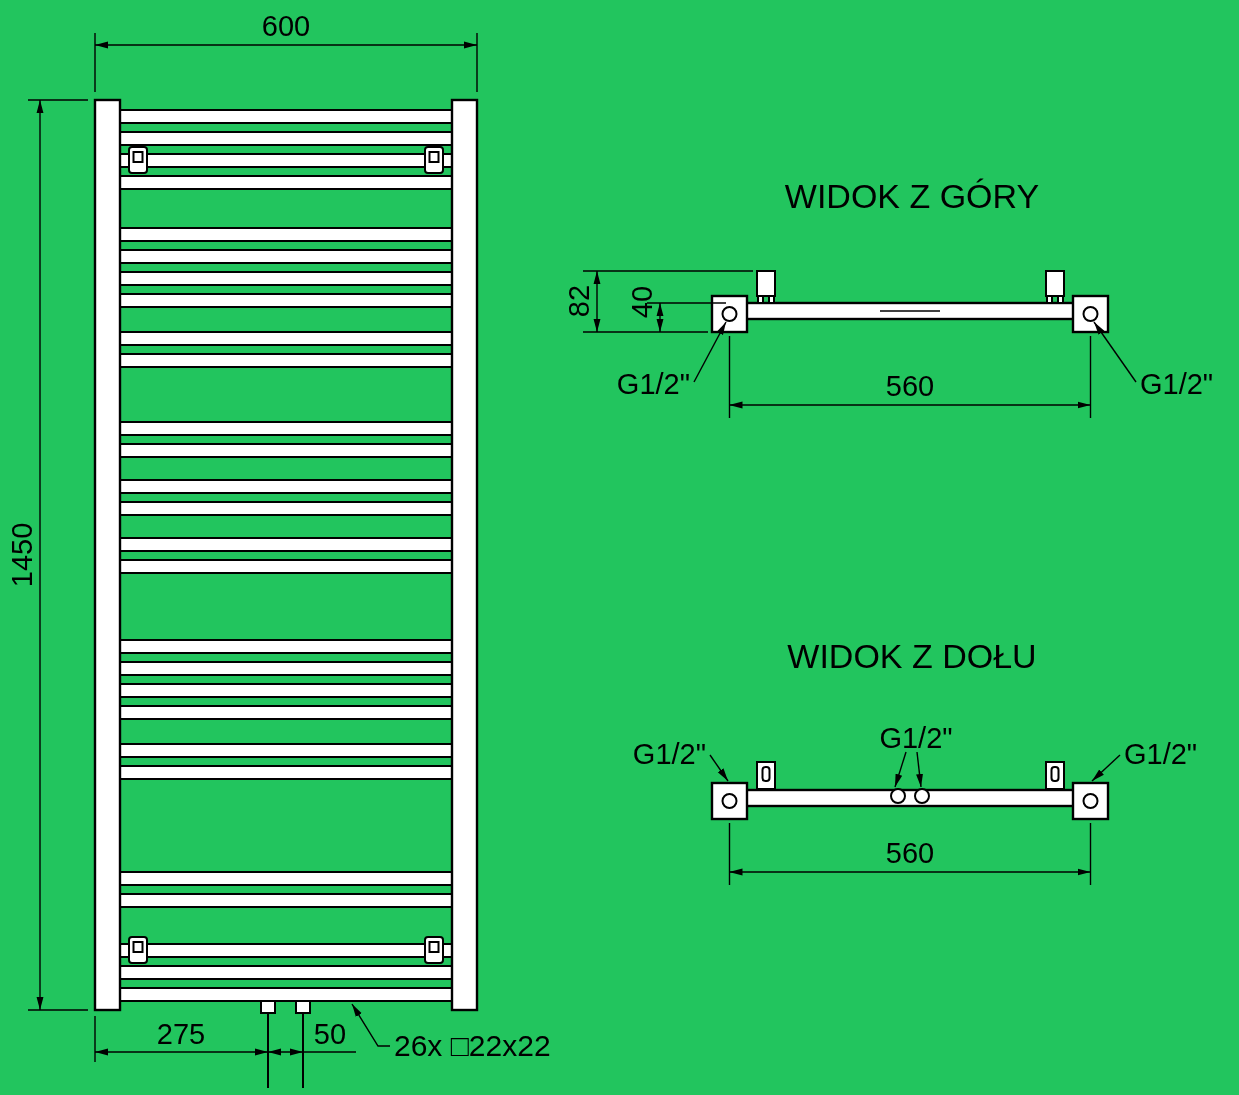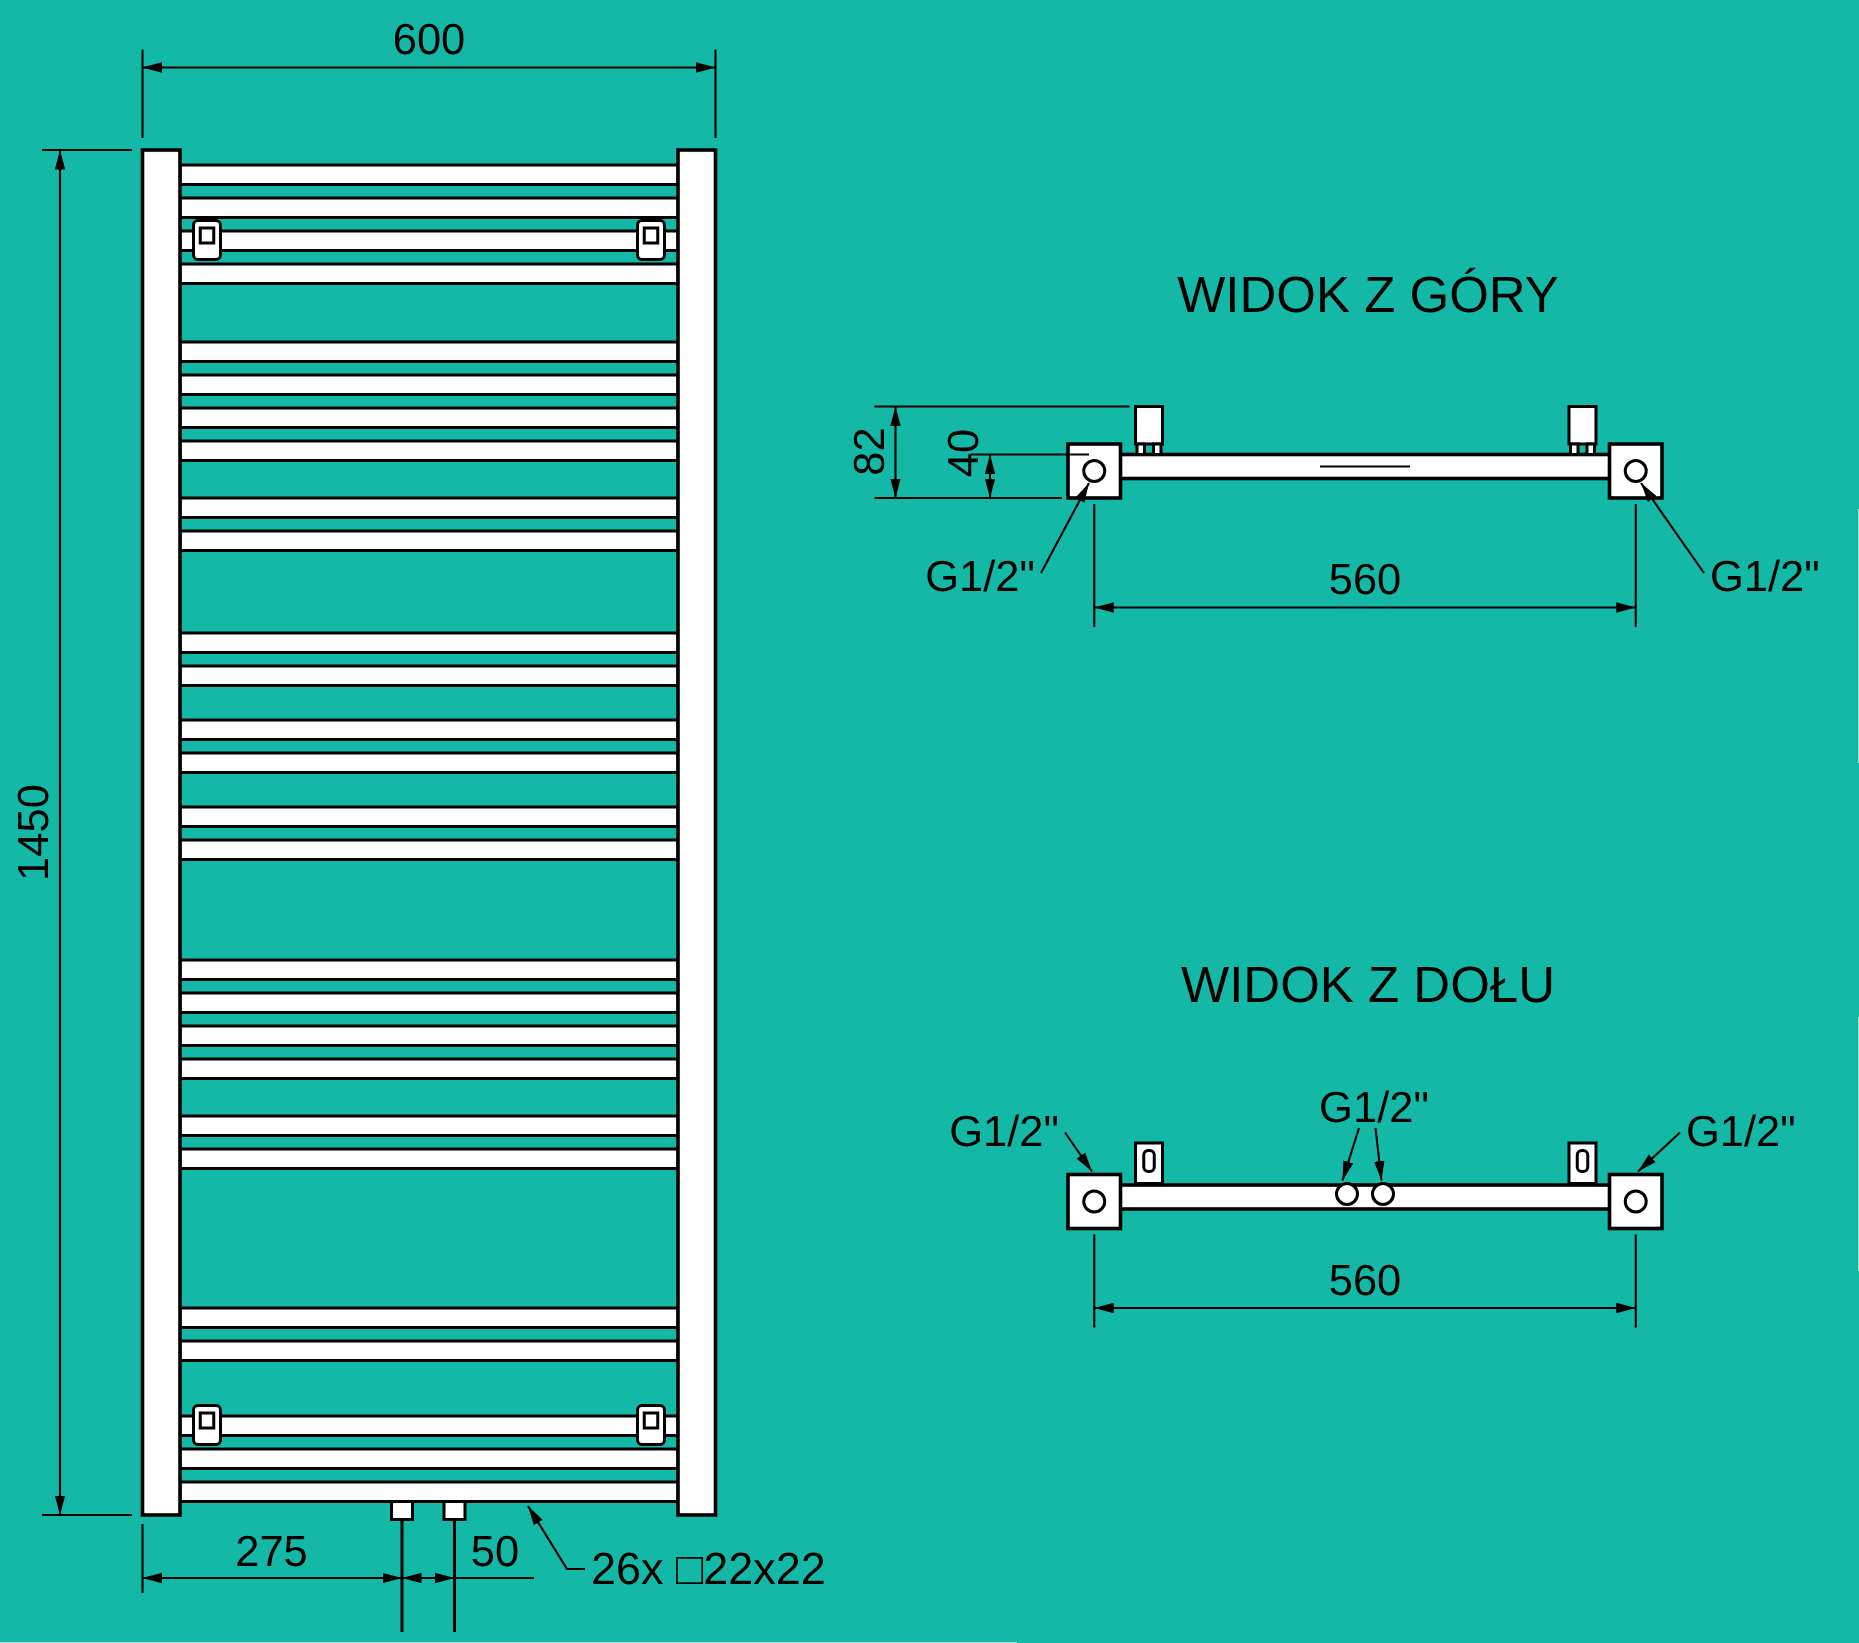"600" .stage { background: #14b8a6 -> #22c55e }
